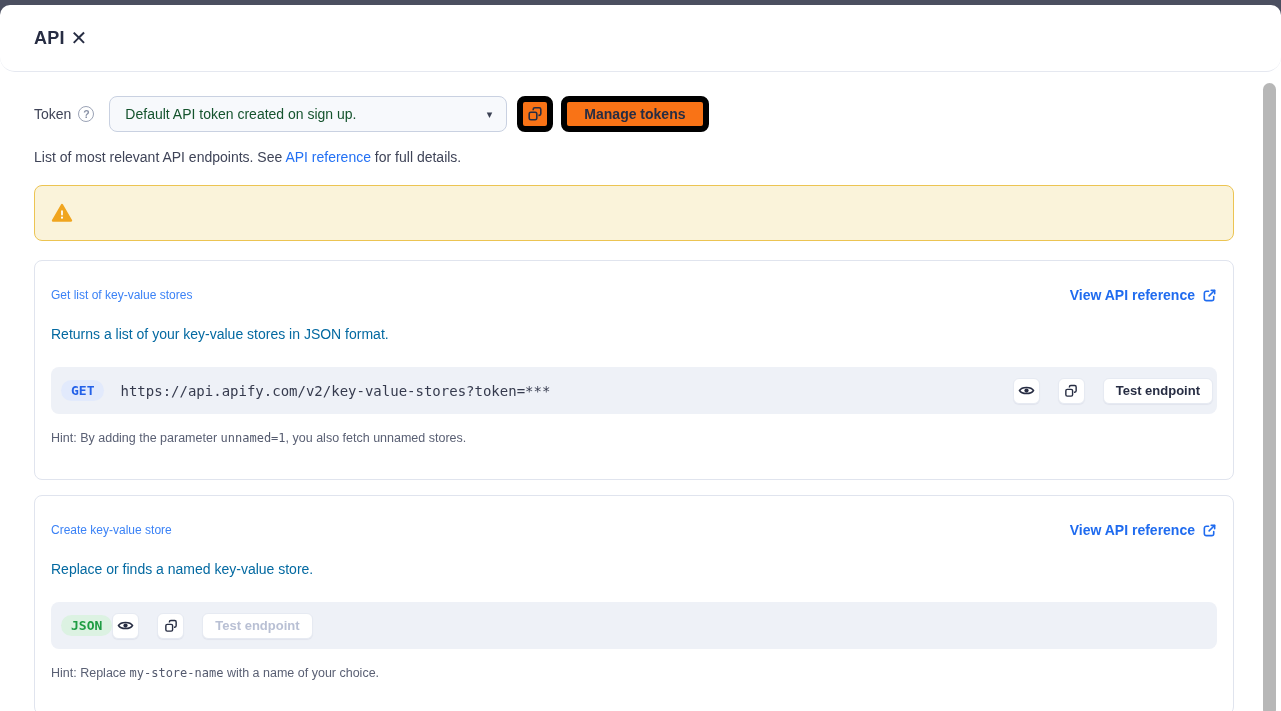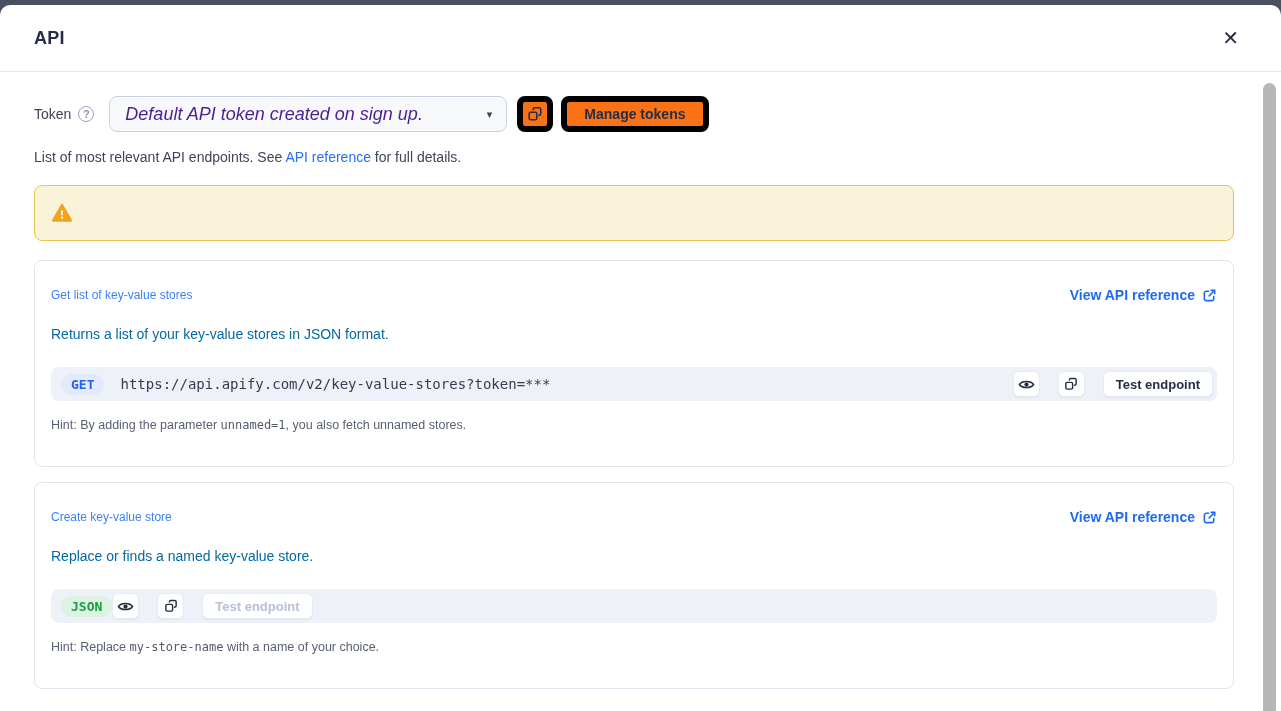"API" .modal-header { border-radius: none -> 15px; justify-content: space-between -> flex-start }
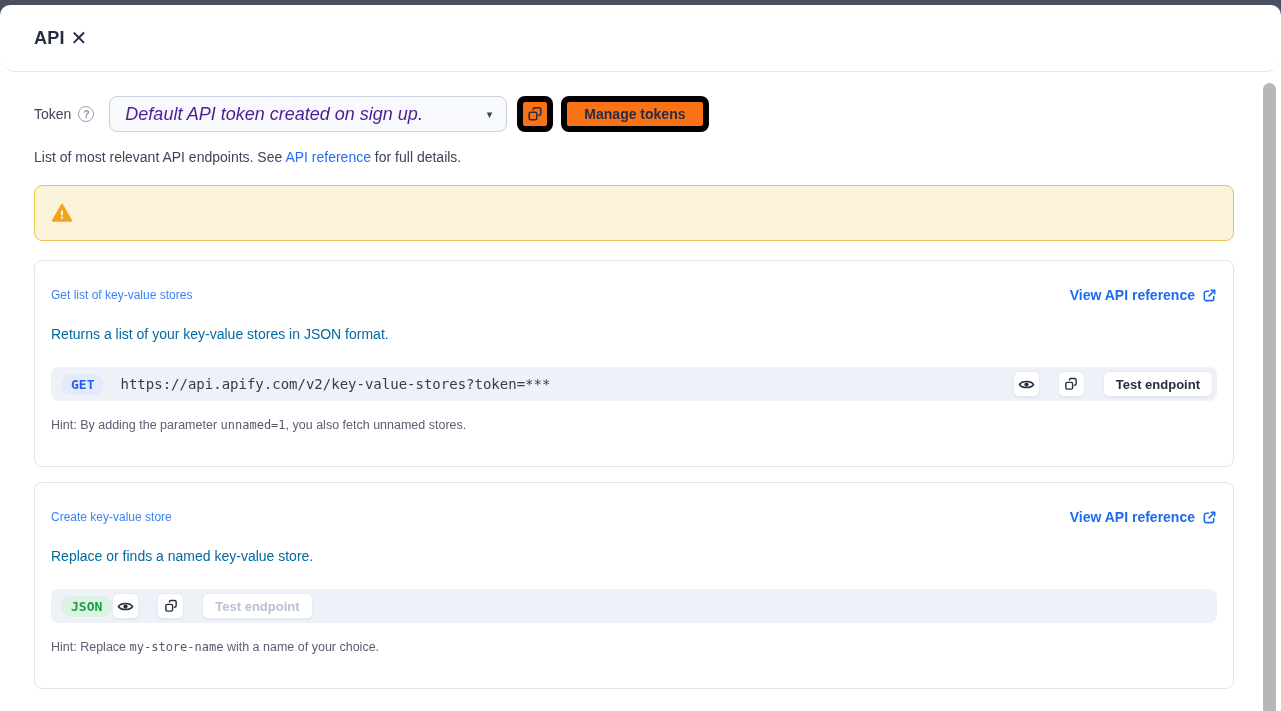"Default API token created on" .token-select .value { color: #4c1d95 -> #14532d; font-size: 18px -> 14px; font-style: italic -> none }
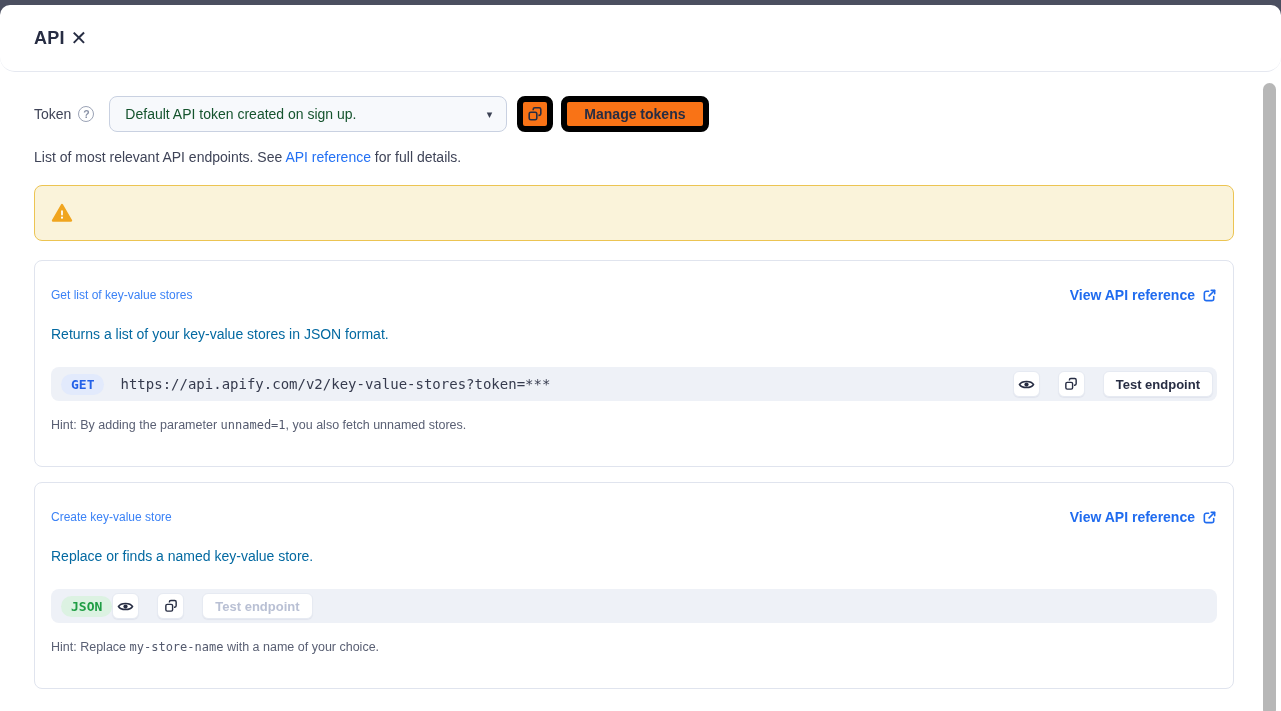"GET" .url-row { height: 34px -> 47px }
